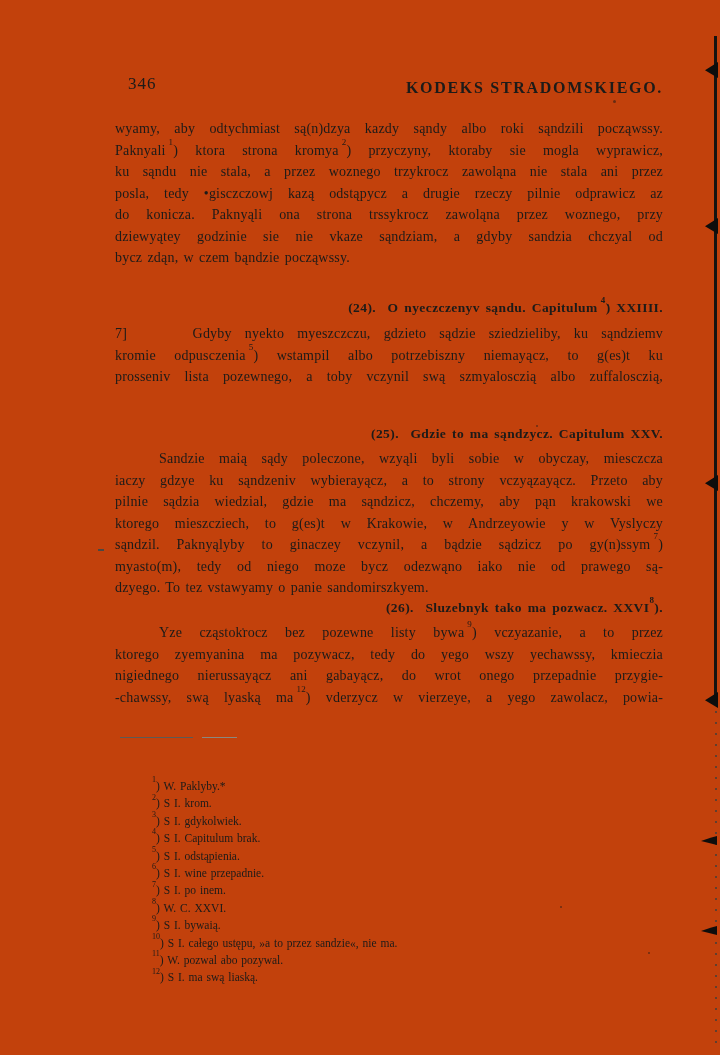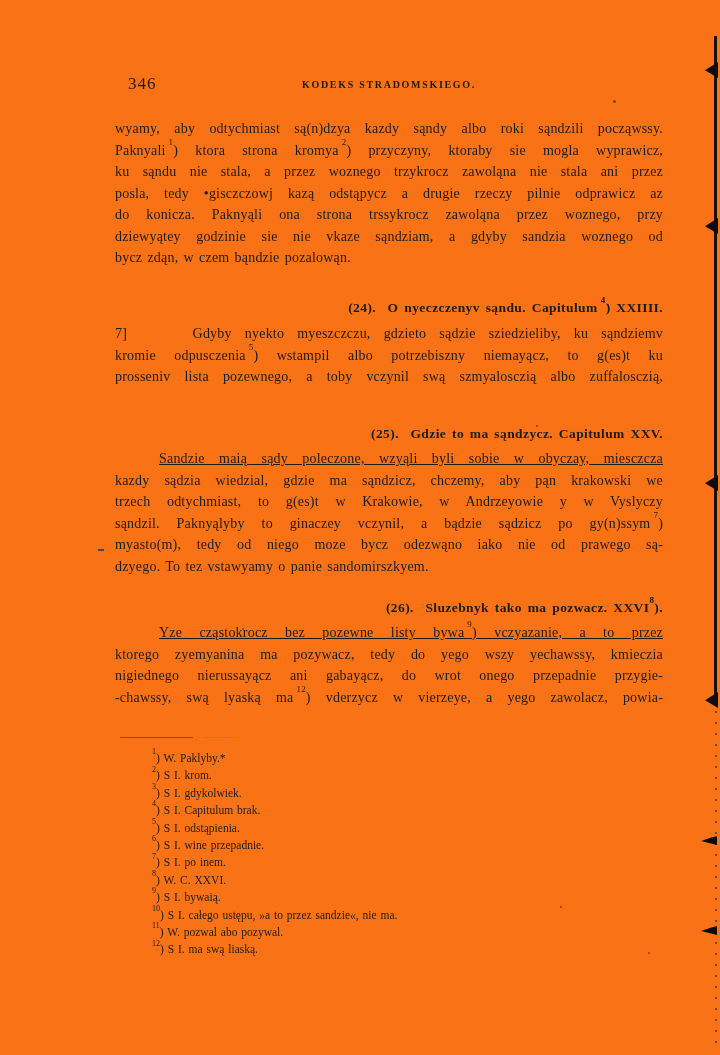"346" .page { background: #f97316 -> #c2410c }
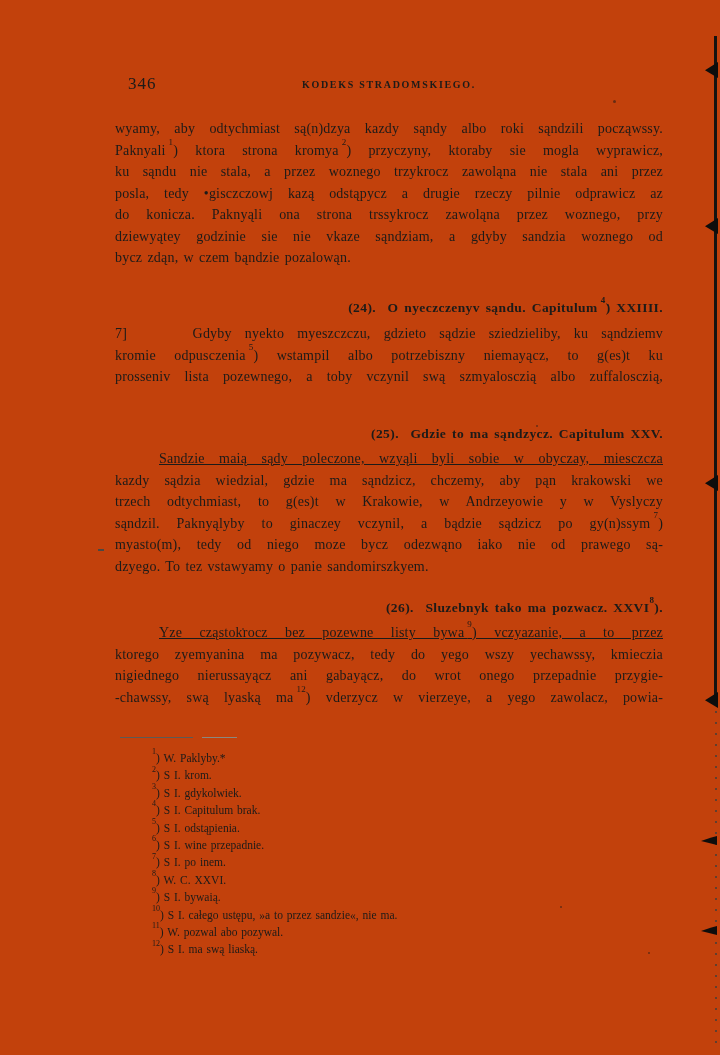"KODEKS STRADOMSKIEGO." .runtitle { font-size: 10px -> 16px; text-align: center -> right }
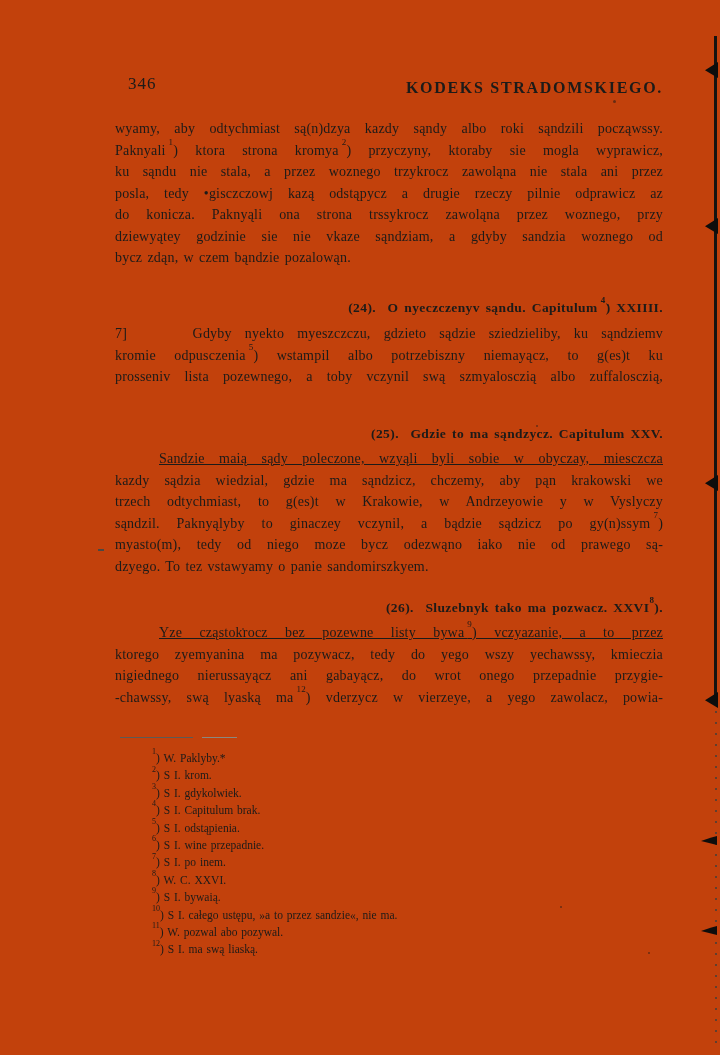"dziewyątey godzinie sie nie vkaze" div.line { text: woznego -> chczyal }
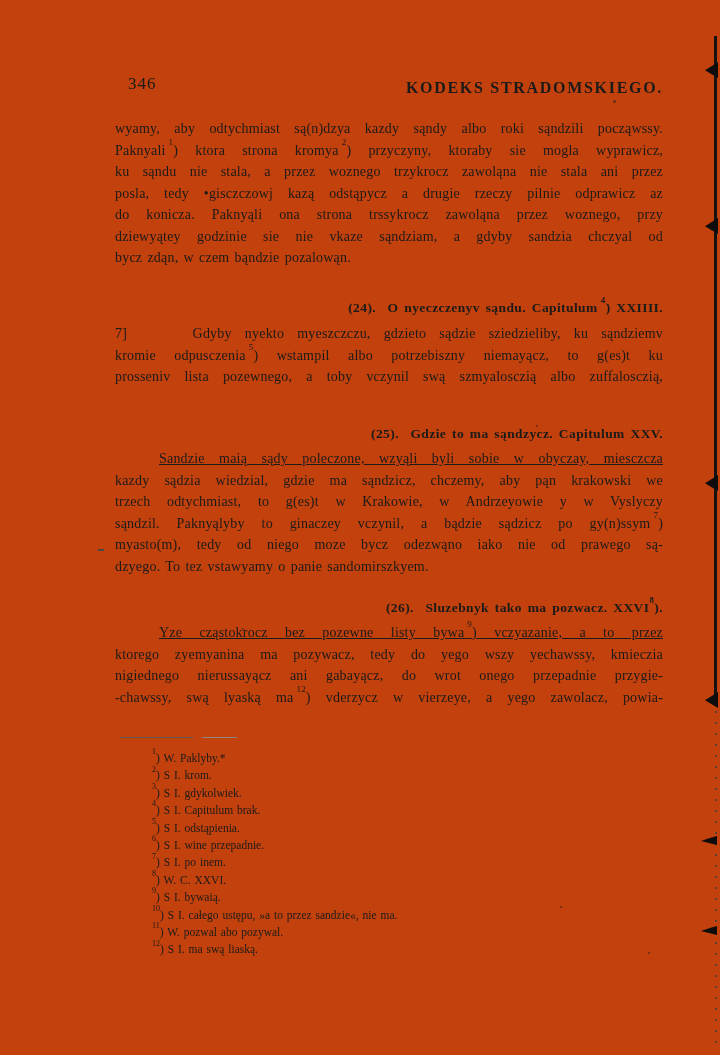"bycz zdąn, w czem bąndzie" div.line { text: pozalowąn -> począwssy }
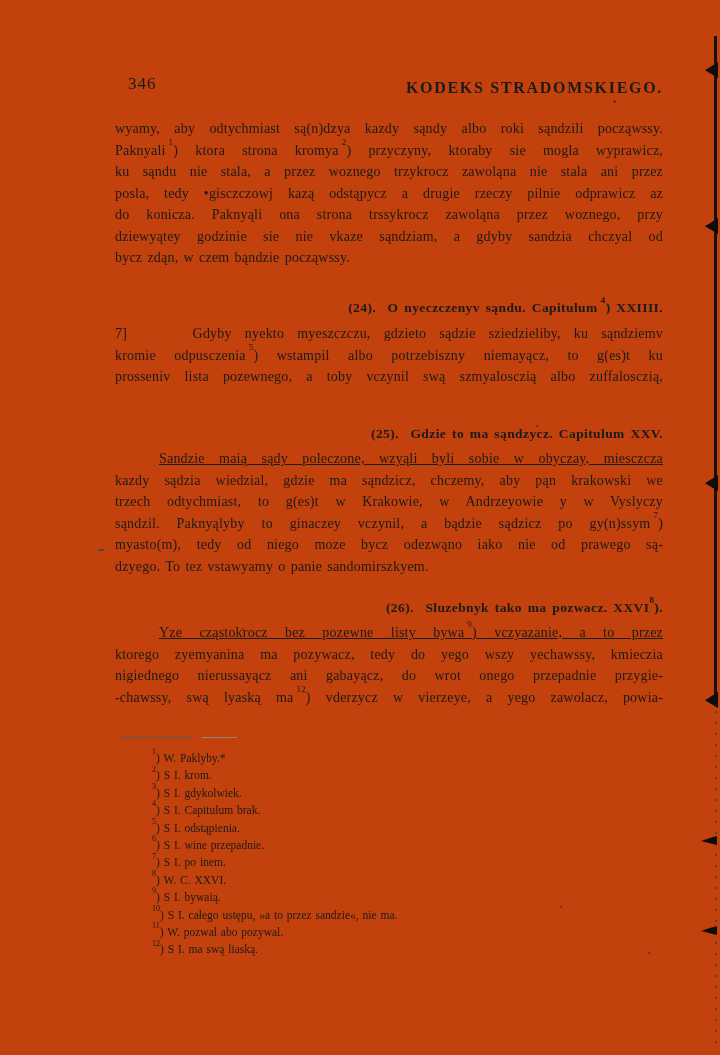"Sandzie maią sądy poleczone, wzyąli" .para.indent .line.first { text-decoration: underline -> none }
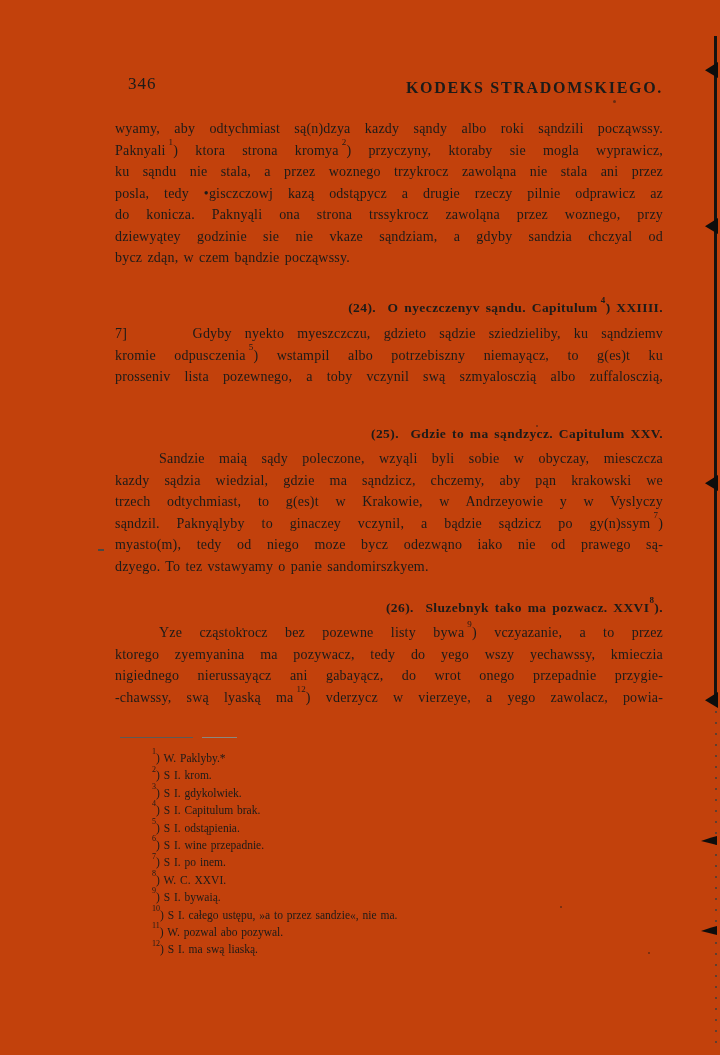"iaczy gdzye ku sąndzeniv wybierayącz," div.line { html: none -> <div>iaczy gdzye ku sąndzeniv wybierayącz, a to strony vczyązayącz. Przeto aby</div> }
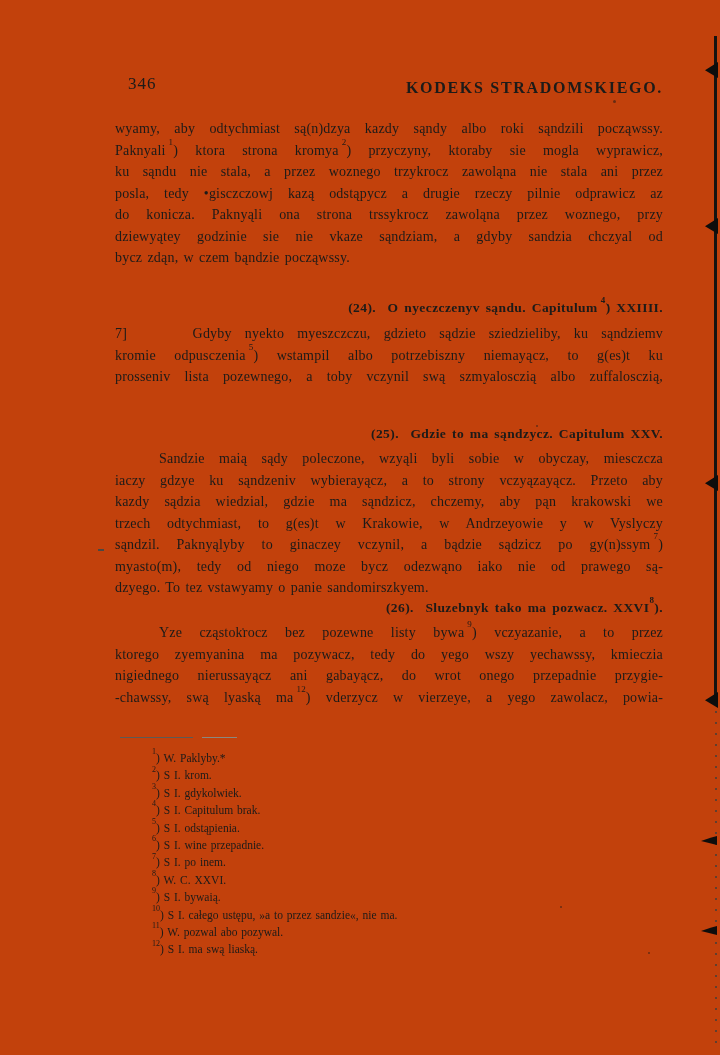"kazdy sądzia wiedzial, gdzie ma" div.line { text: kazdy -> pilnie }
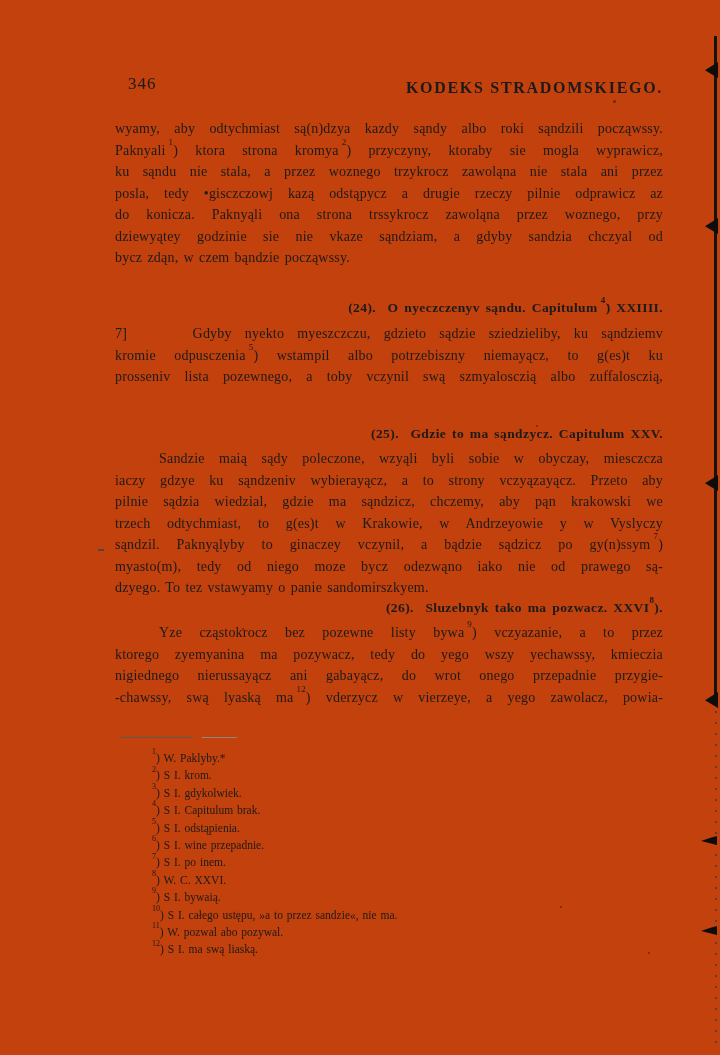"trzech odtychmiast, to g(es)t w" div.line { text: trzech odtychmiast -> ktorego mieszcziech }
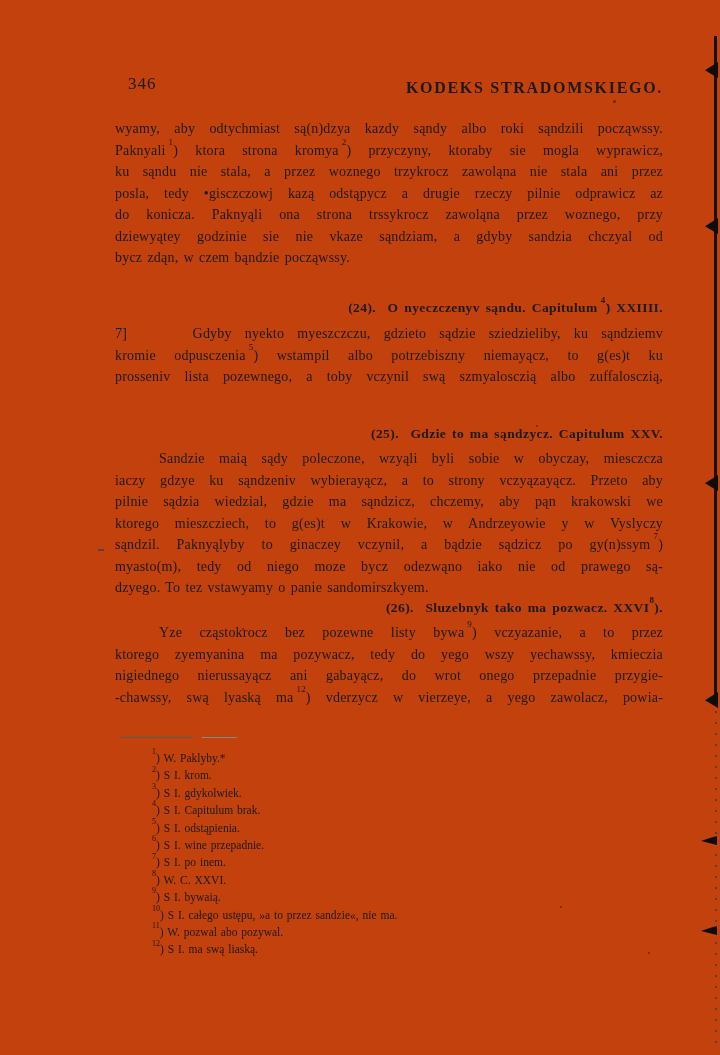"1) W. Paklyby.*" .footnotes { margin-top: none -> 28px }
